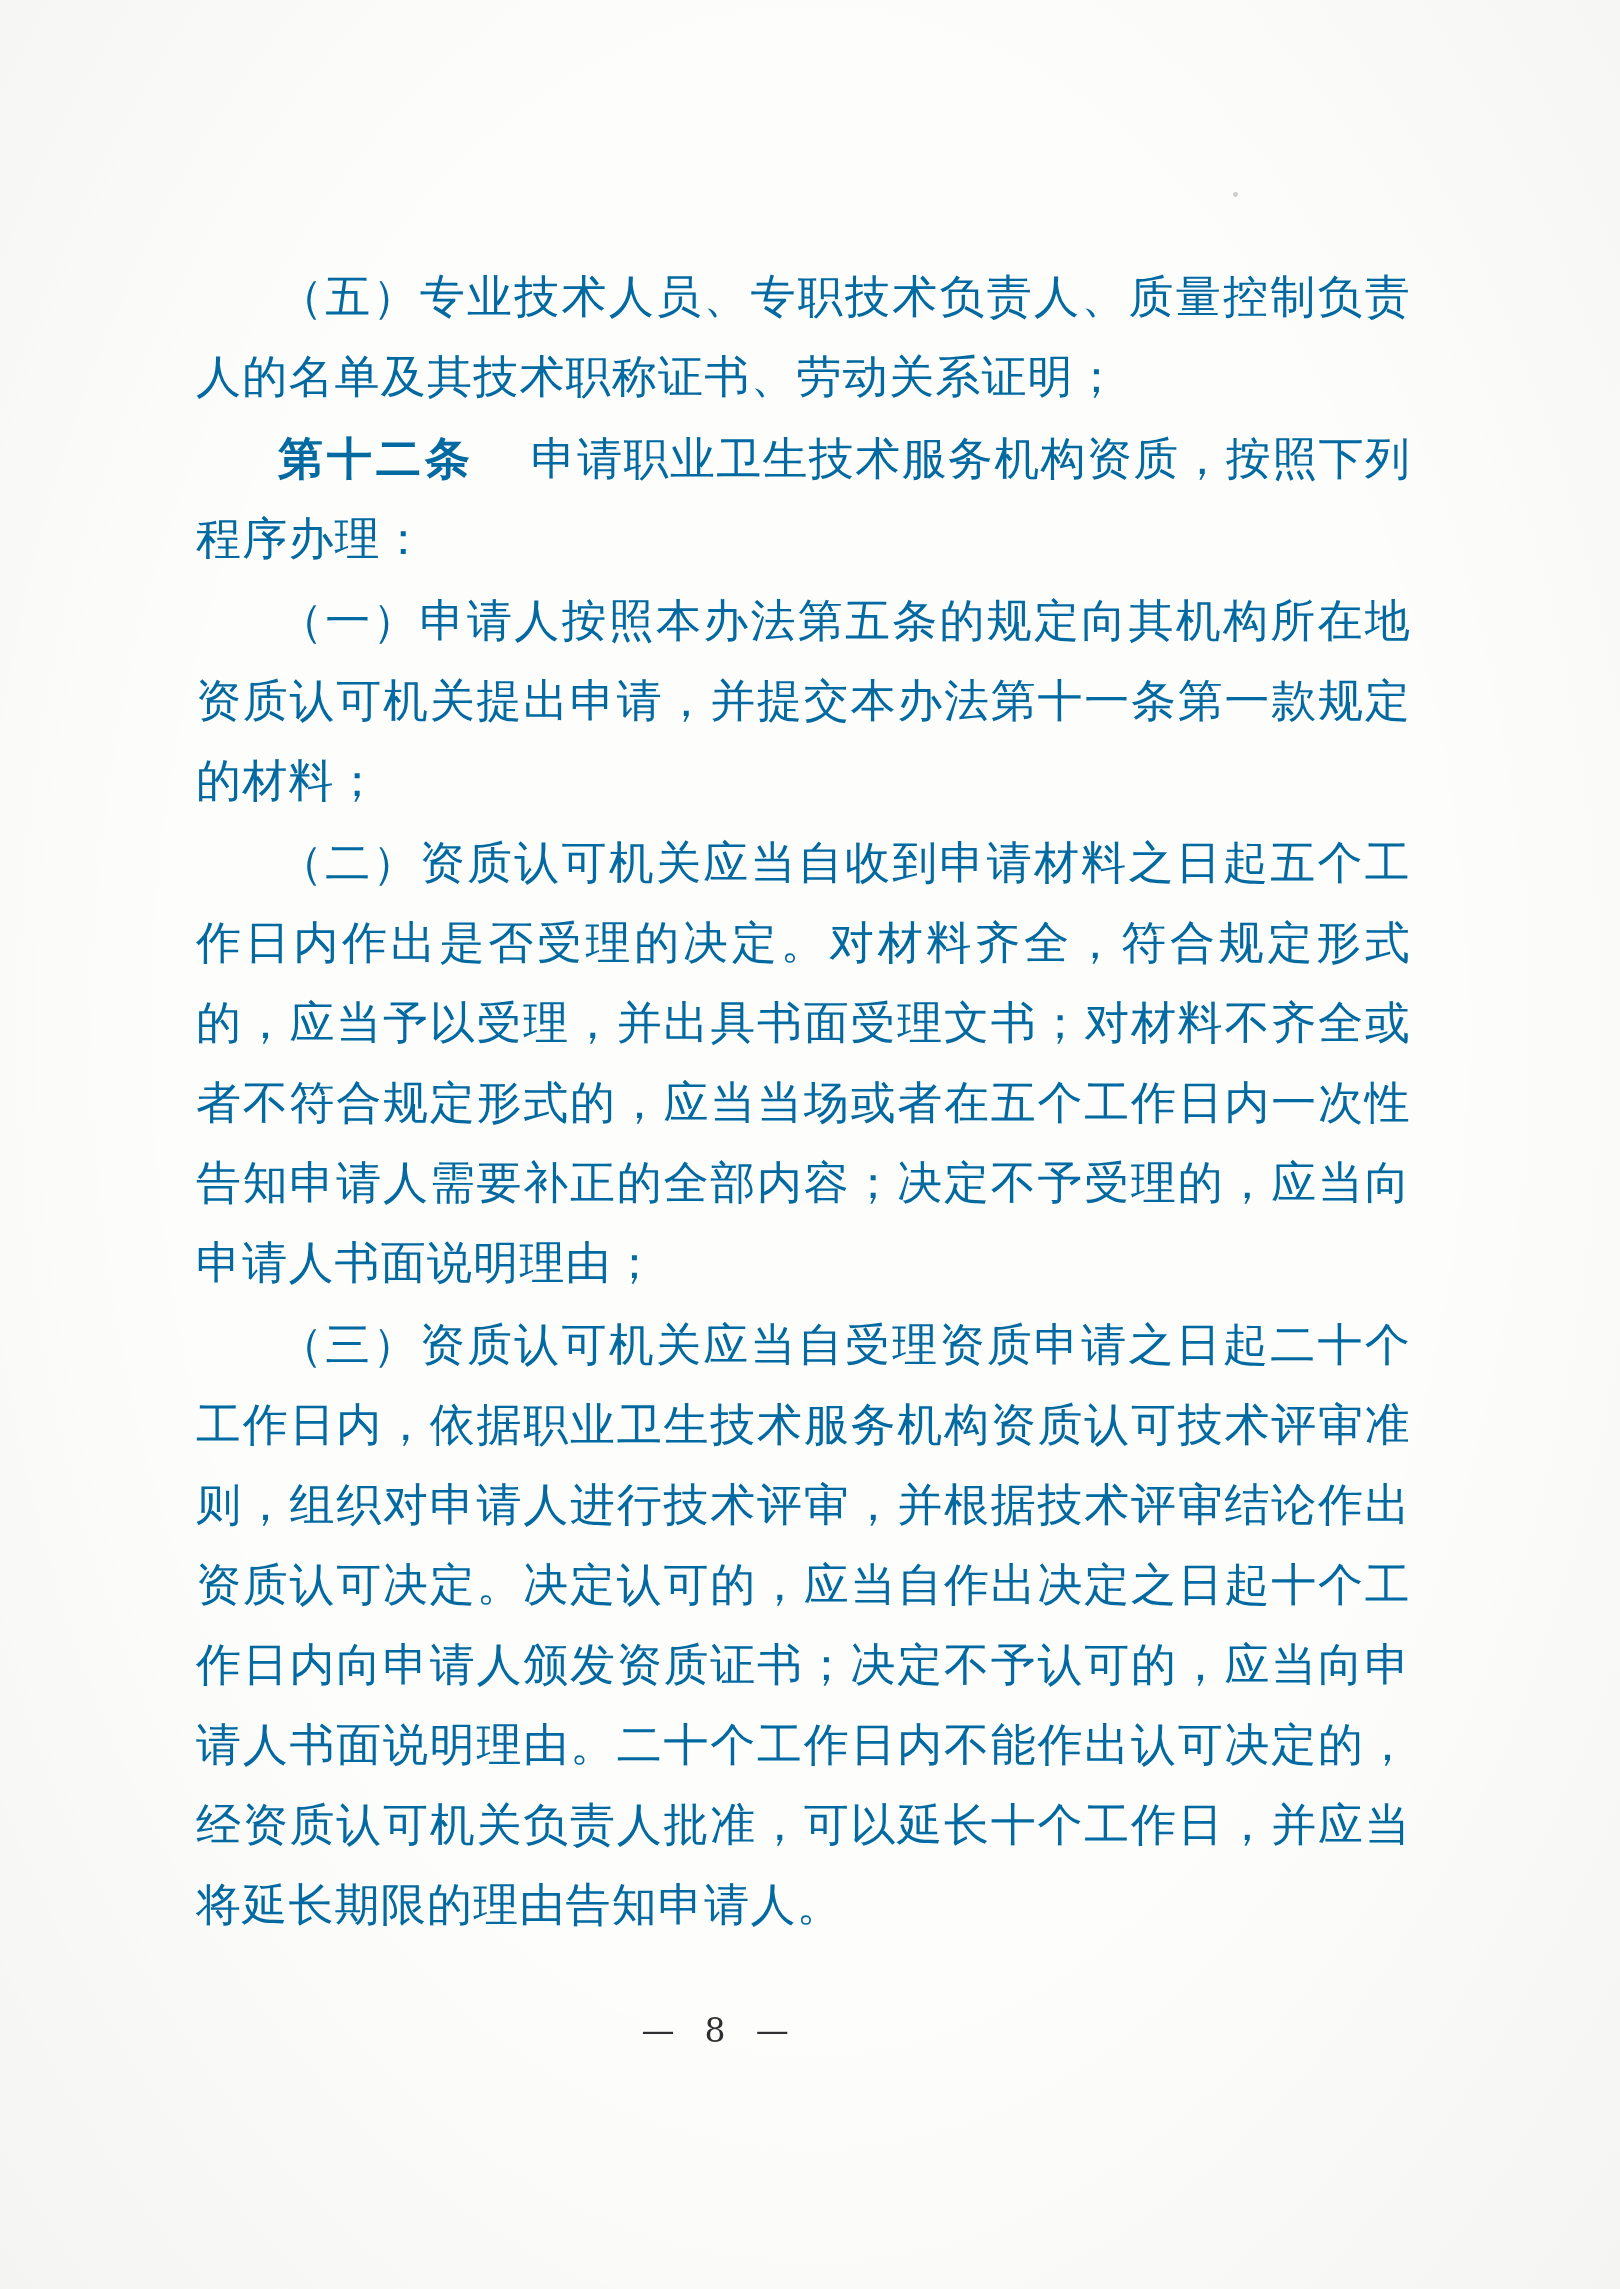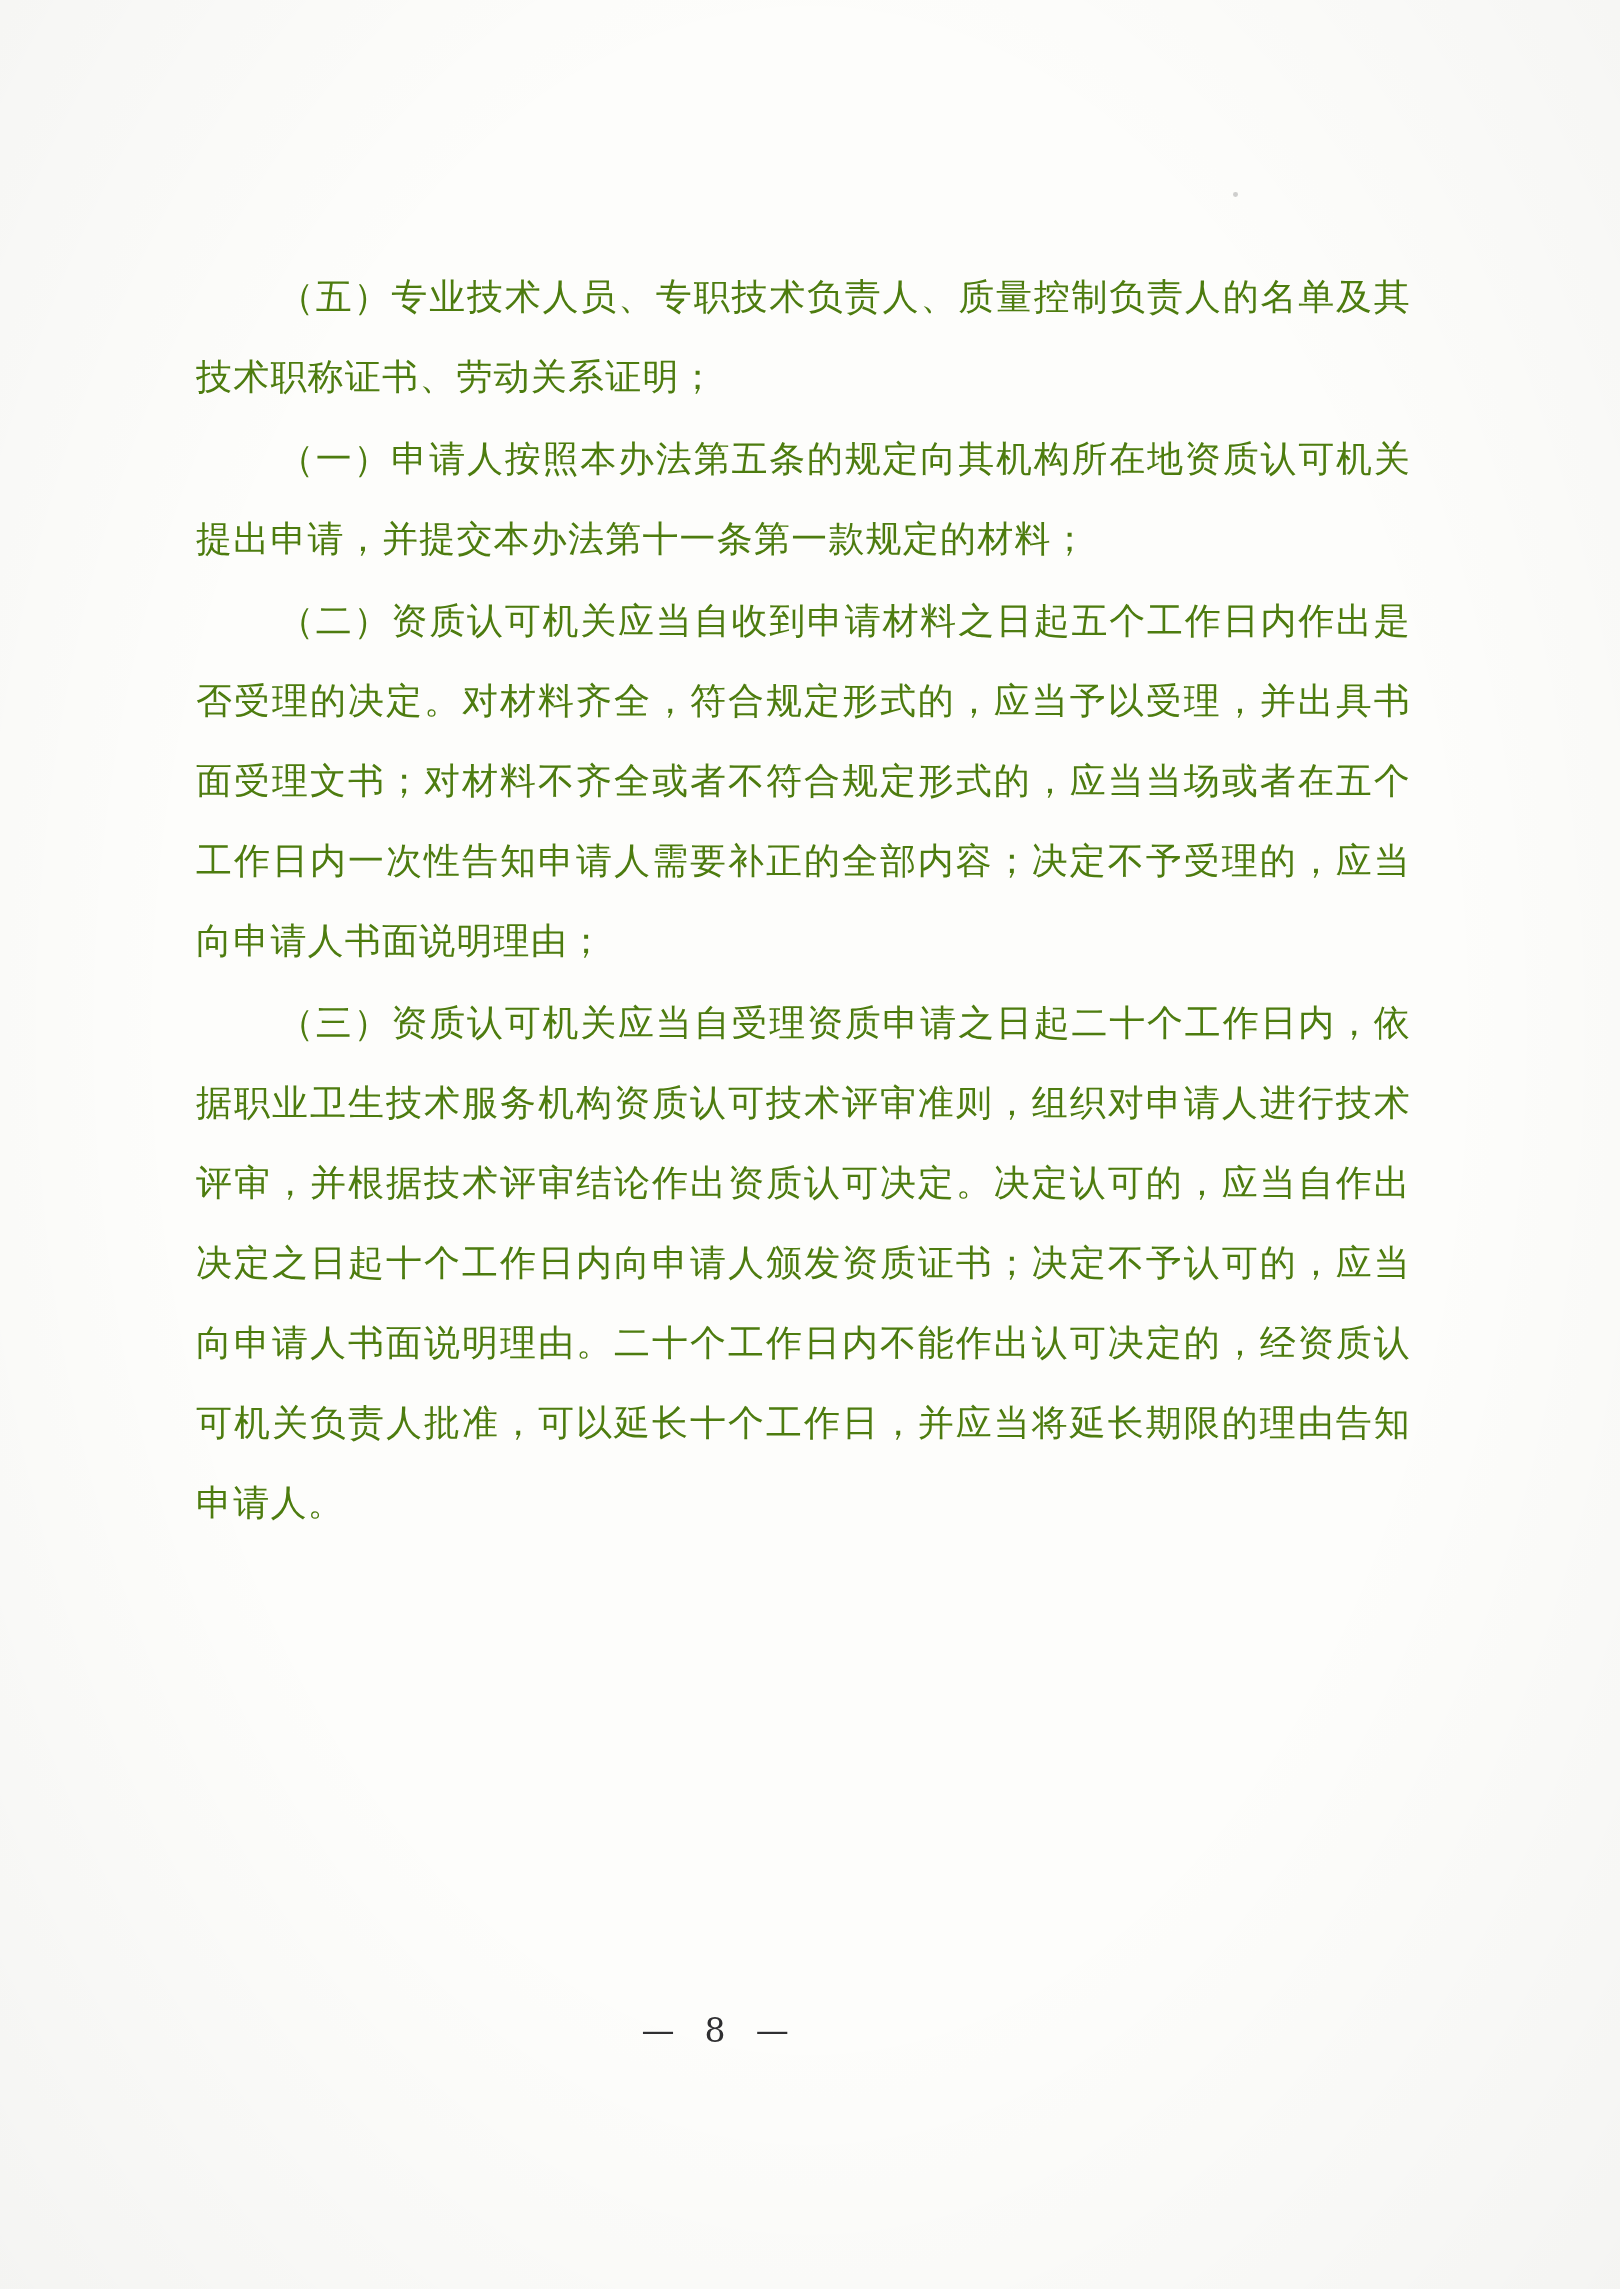"（五）专业技术人员、专职技术负责人、质量控制负责人的名单及其技术职称证书、劳动关" .para { color: #4d7c0f -> #0369a1; font-size: 36px -> 45px }
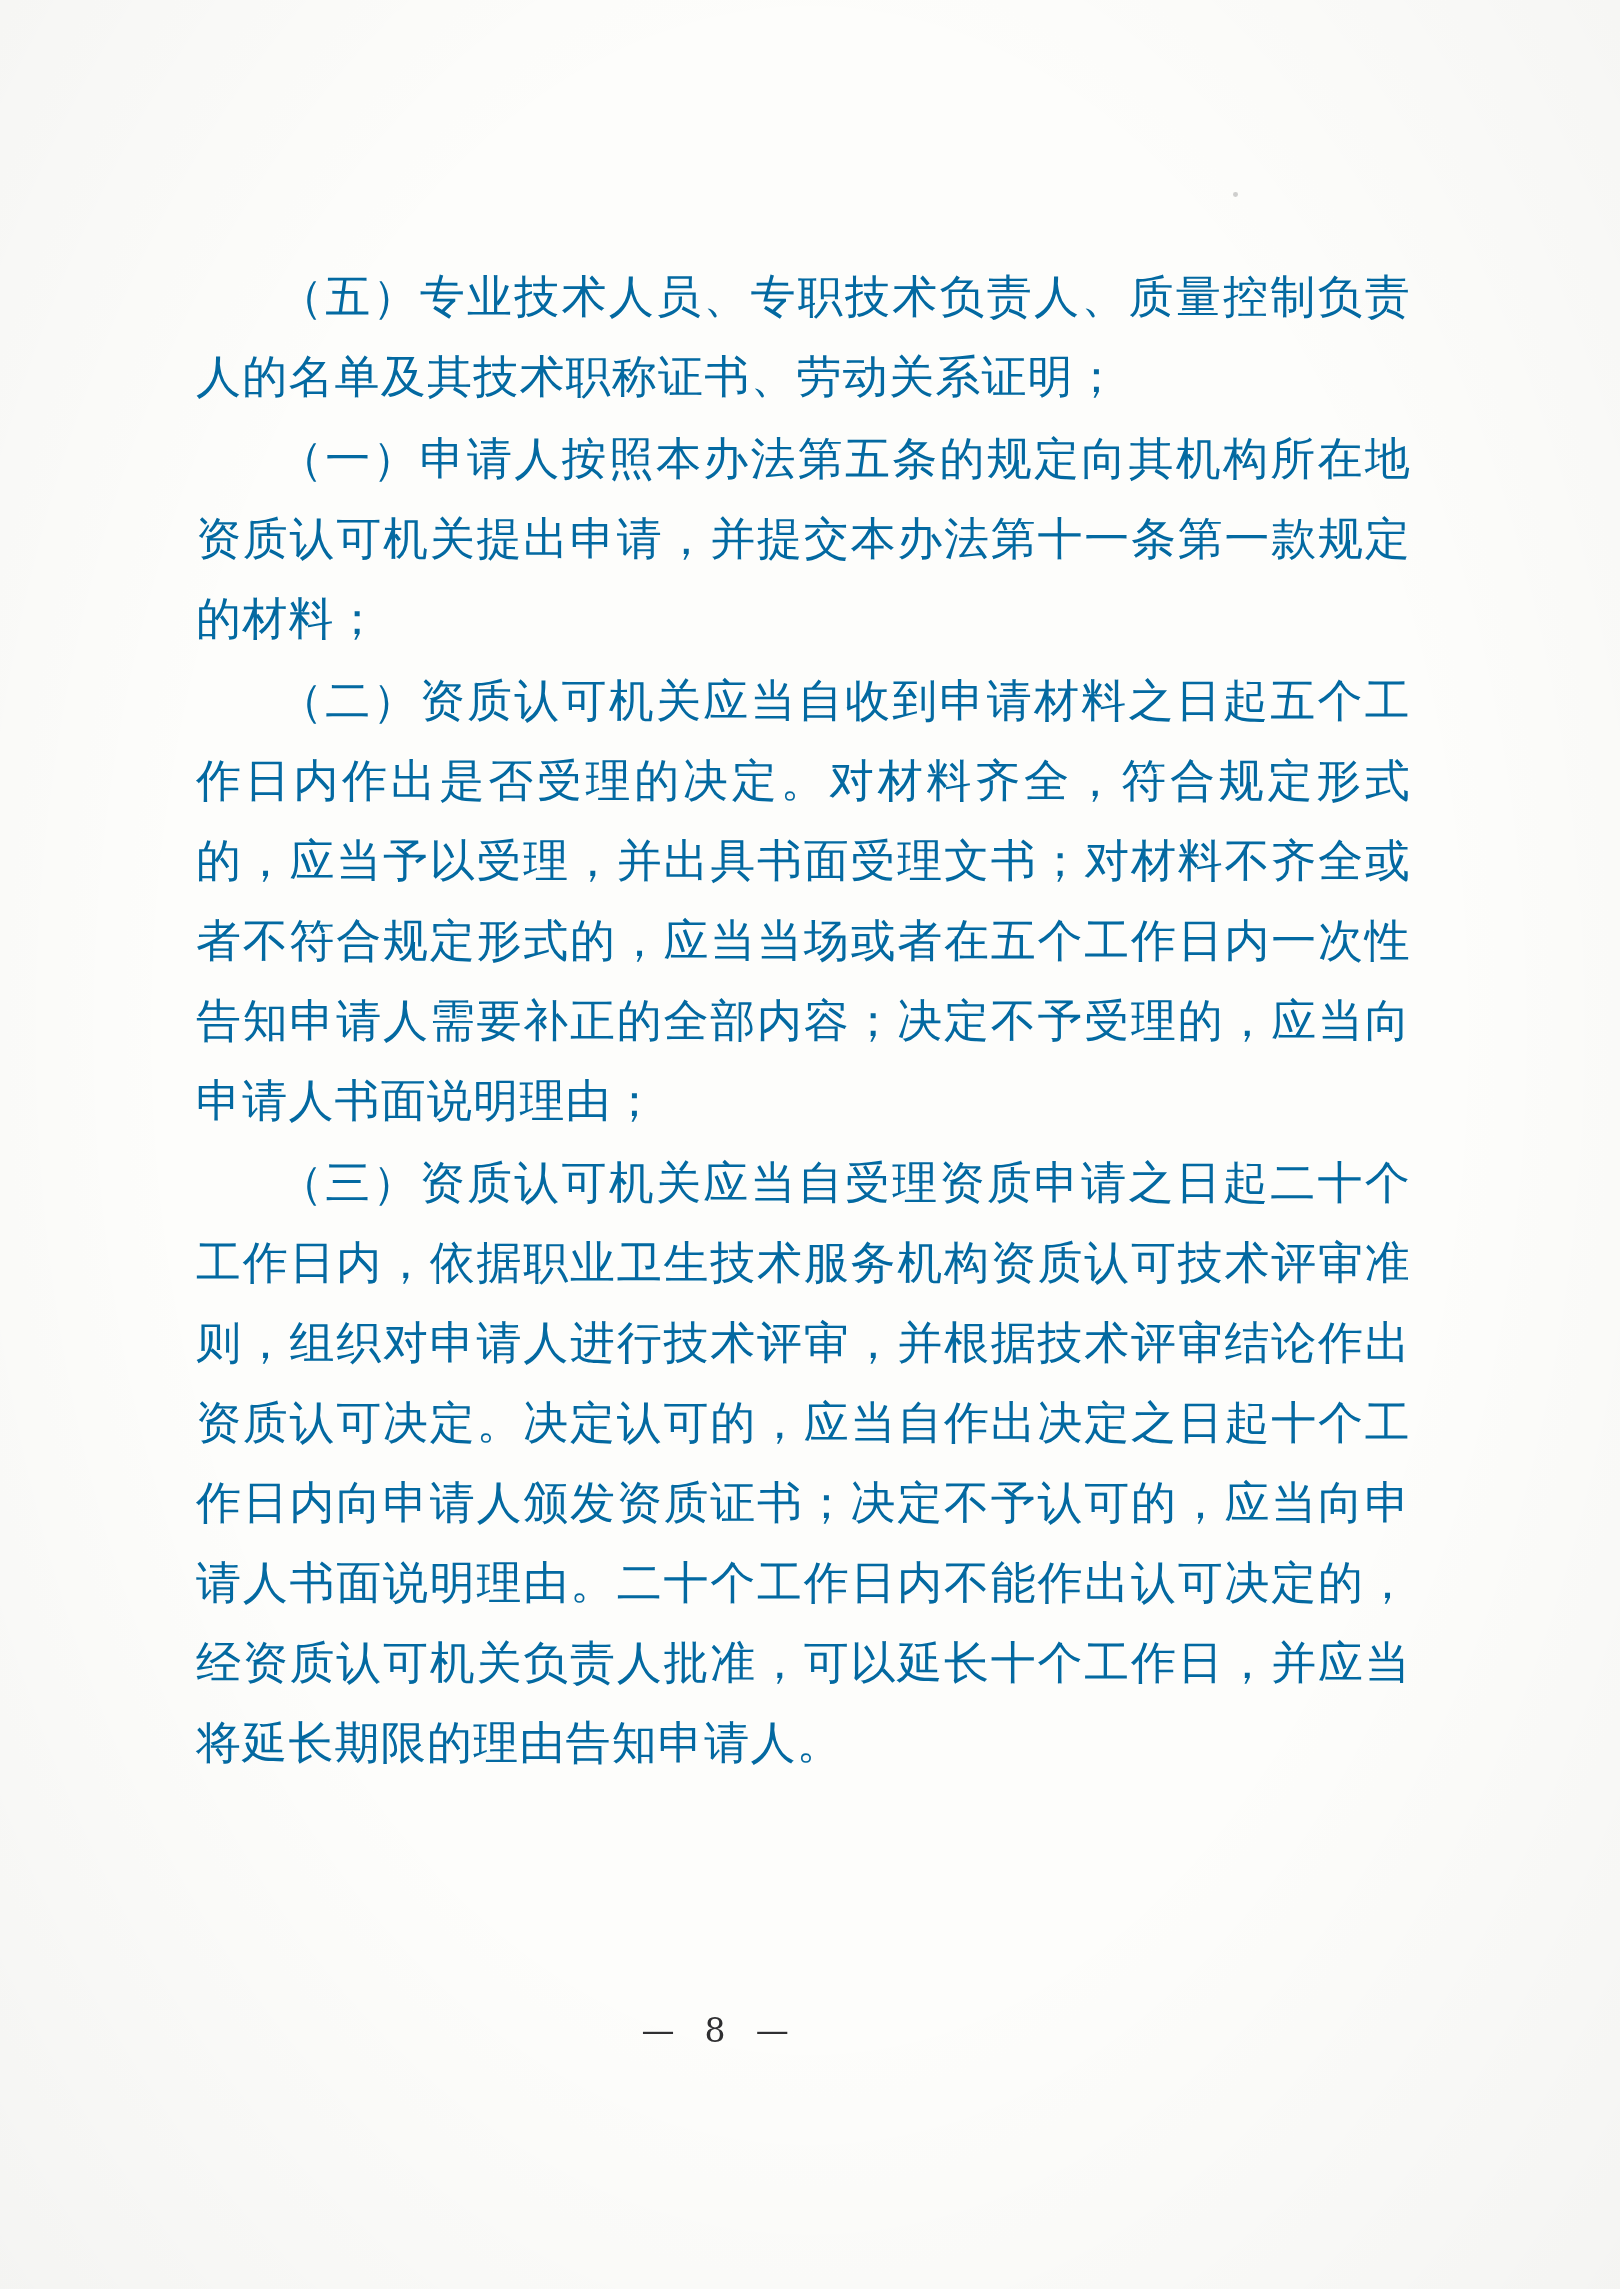"第十二条 申请职业卫生技术服务机构资质，按照下列程序办理：" p.para { html: none -> <p> <span>第十二条</span> <span></span><span>申请职业卫生技术服务机构资质，按照下列程序办理：</span> </p> }
